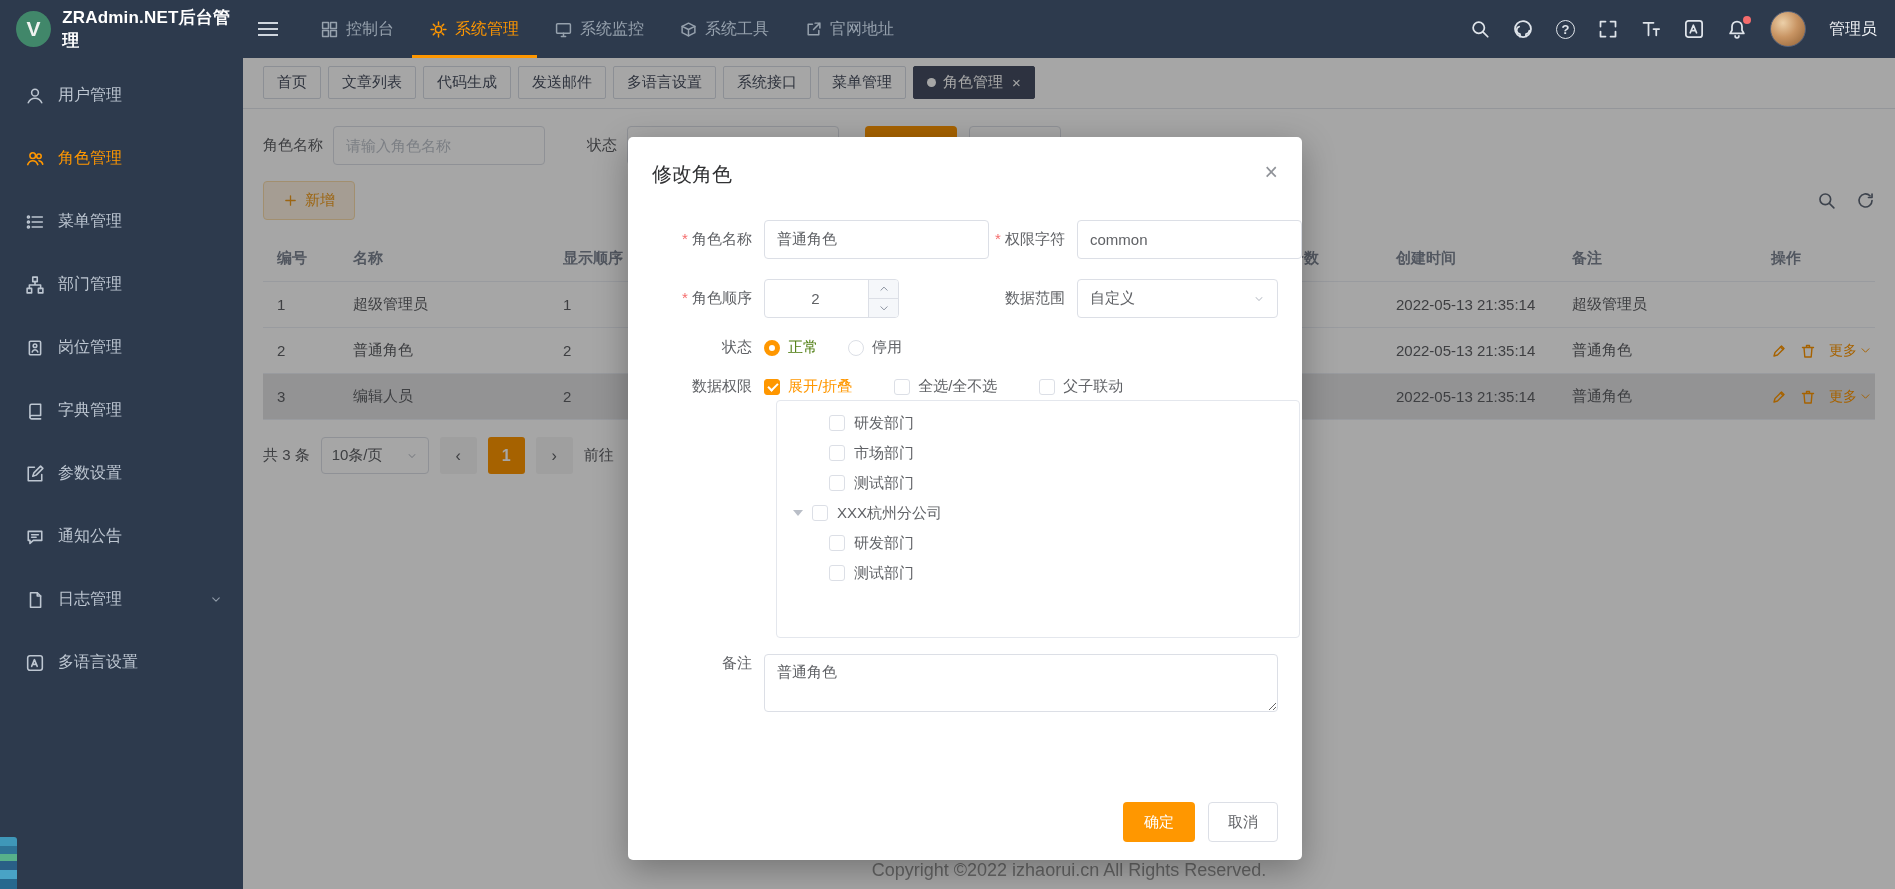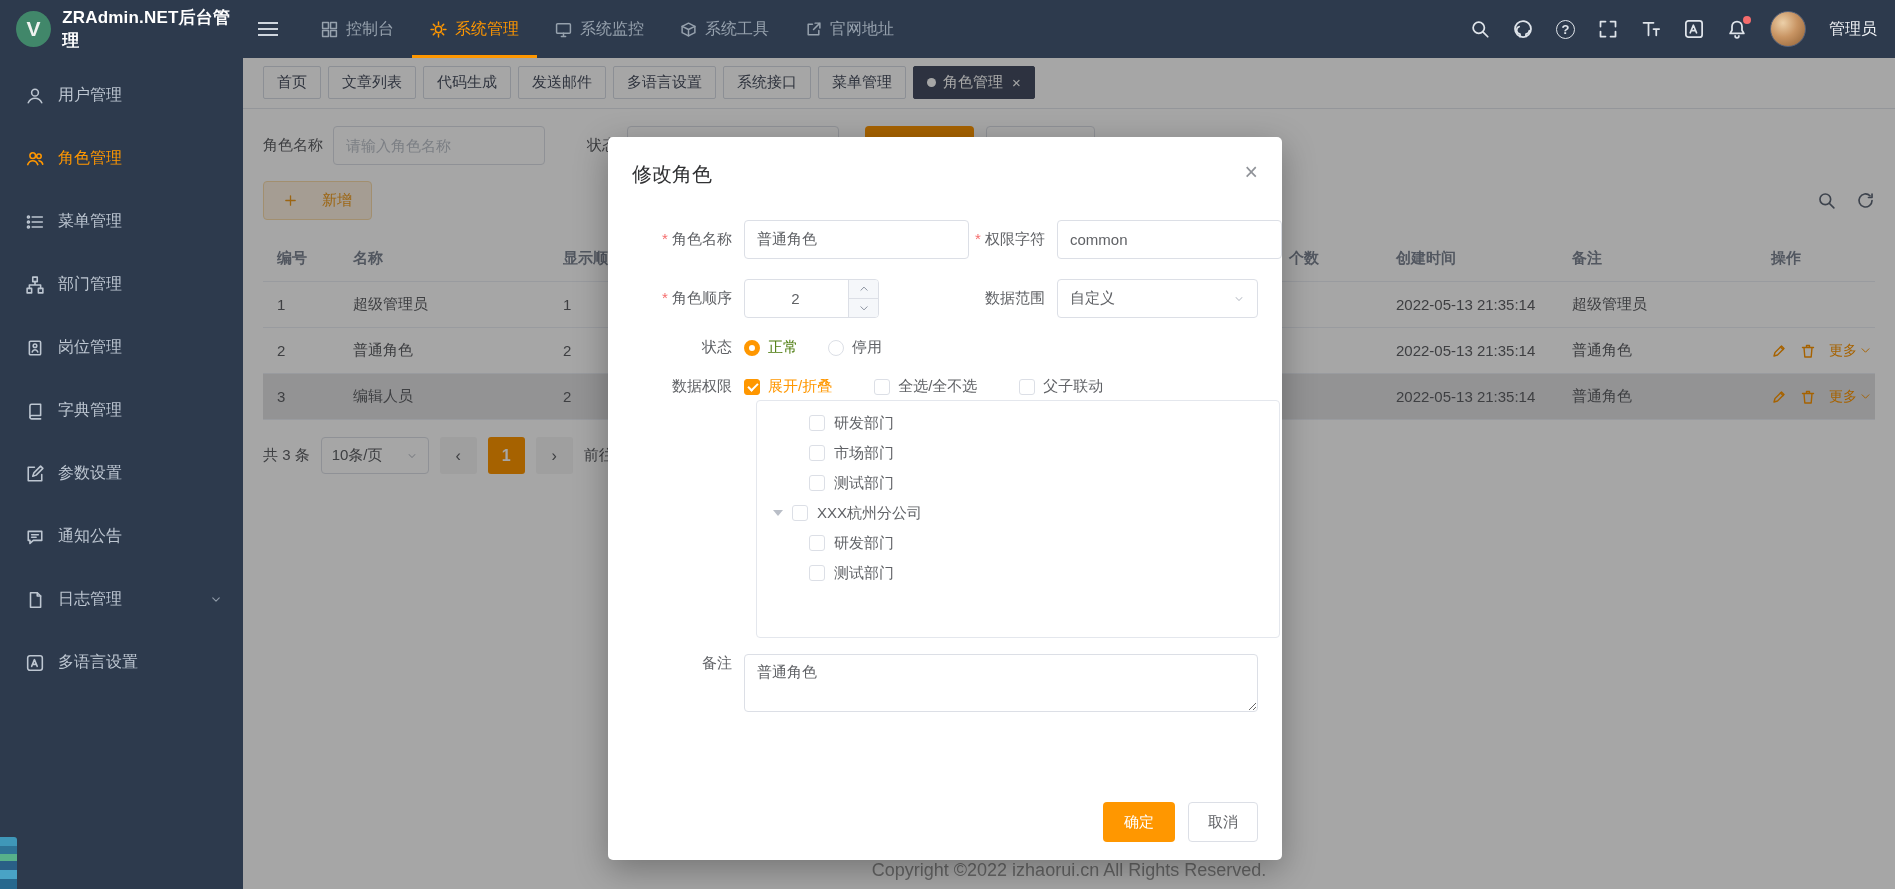"修改角色" .modal { left: 365px -> 385px }
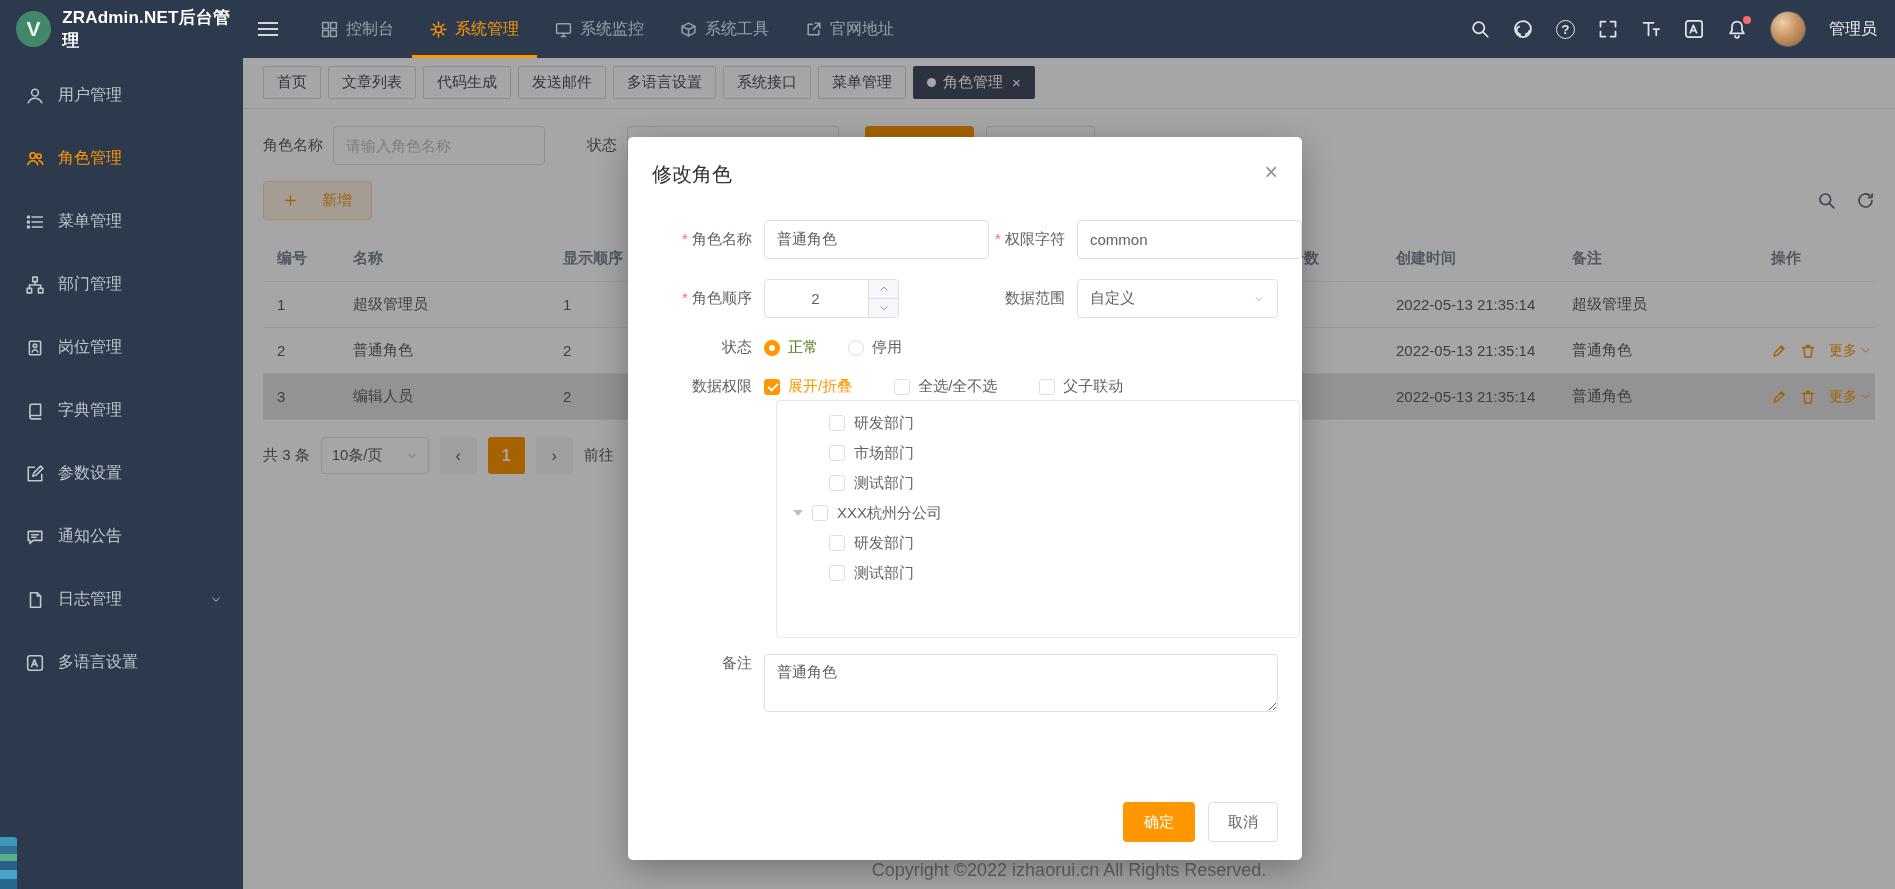"新增" .btn { gap: 24px -> 7px }
